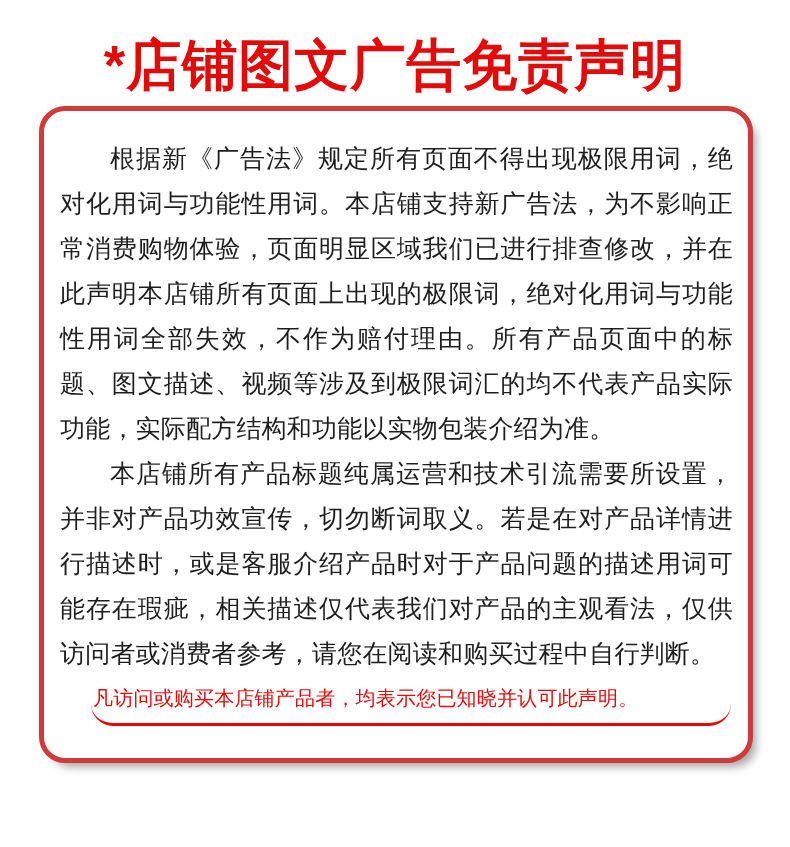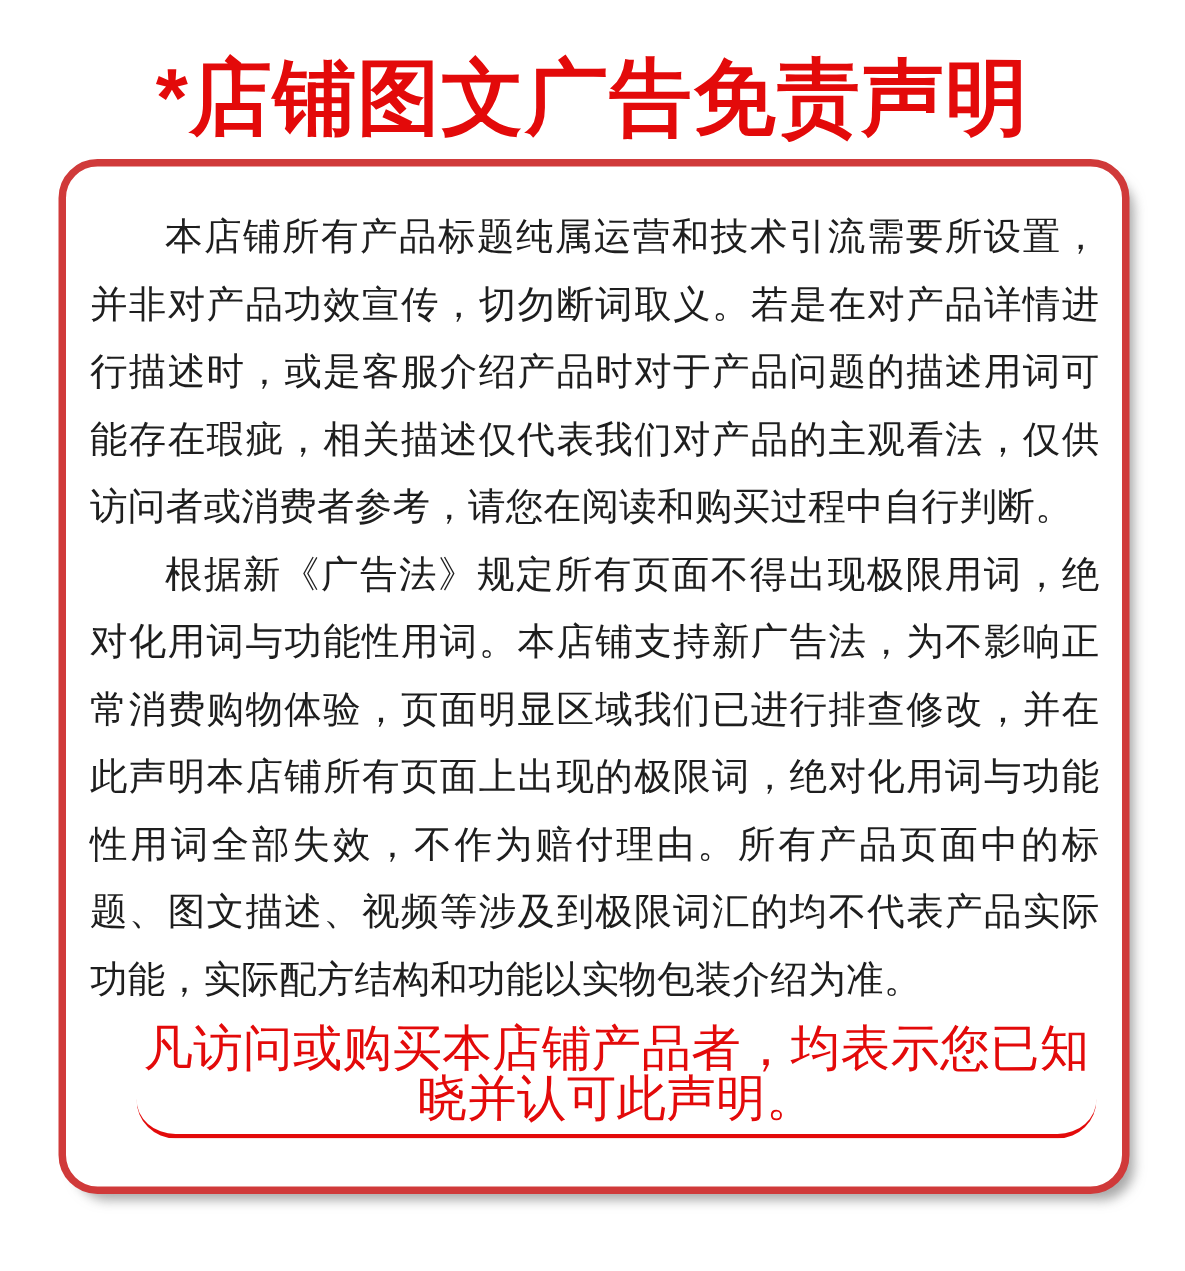"本店铺所有产品标题纯属运营和技术引流需要所设置，并非对产品功效宣传，切勿断词取义" p.para { order: before "根据新《广告法》规定所有页面不得出现极限用词，绝对化用词与功能性用词。本店铺支持" -> after "根据新《广告法》规定所有页面不得出现极限用词，绝对化用词与功能性用词。本店铺支持" }
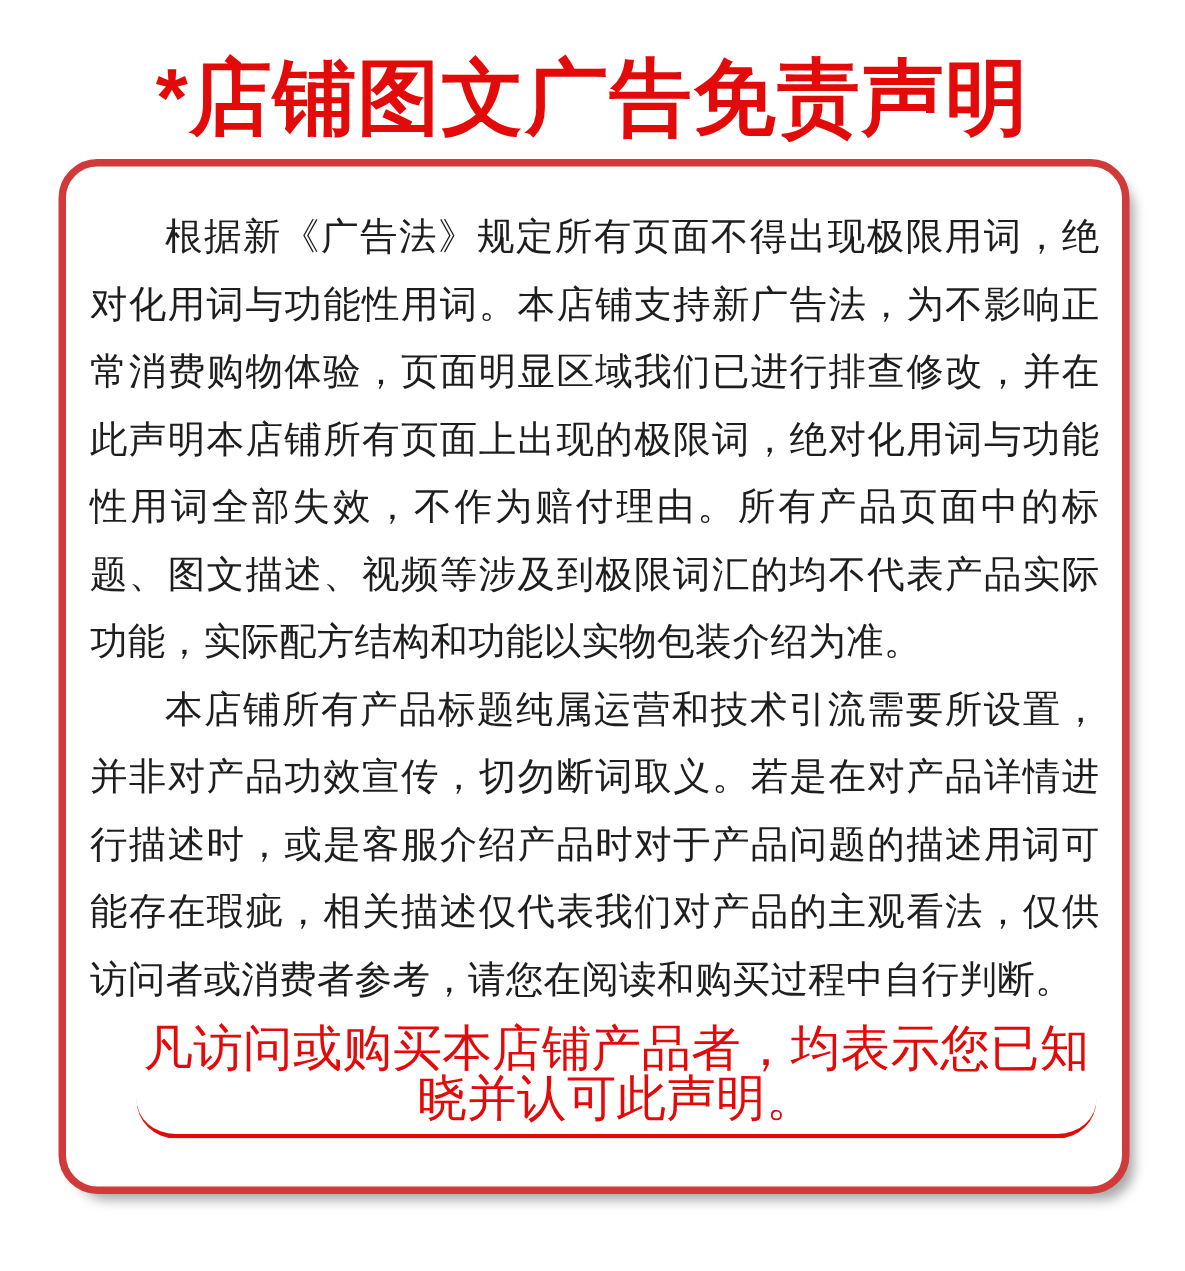"凡访问或购买本店铺产品者，均表示您已知晓并认可此声明。" .statement { font-size: 33px -> 20px; text-align: center -> none }
